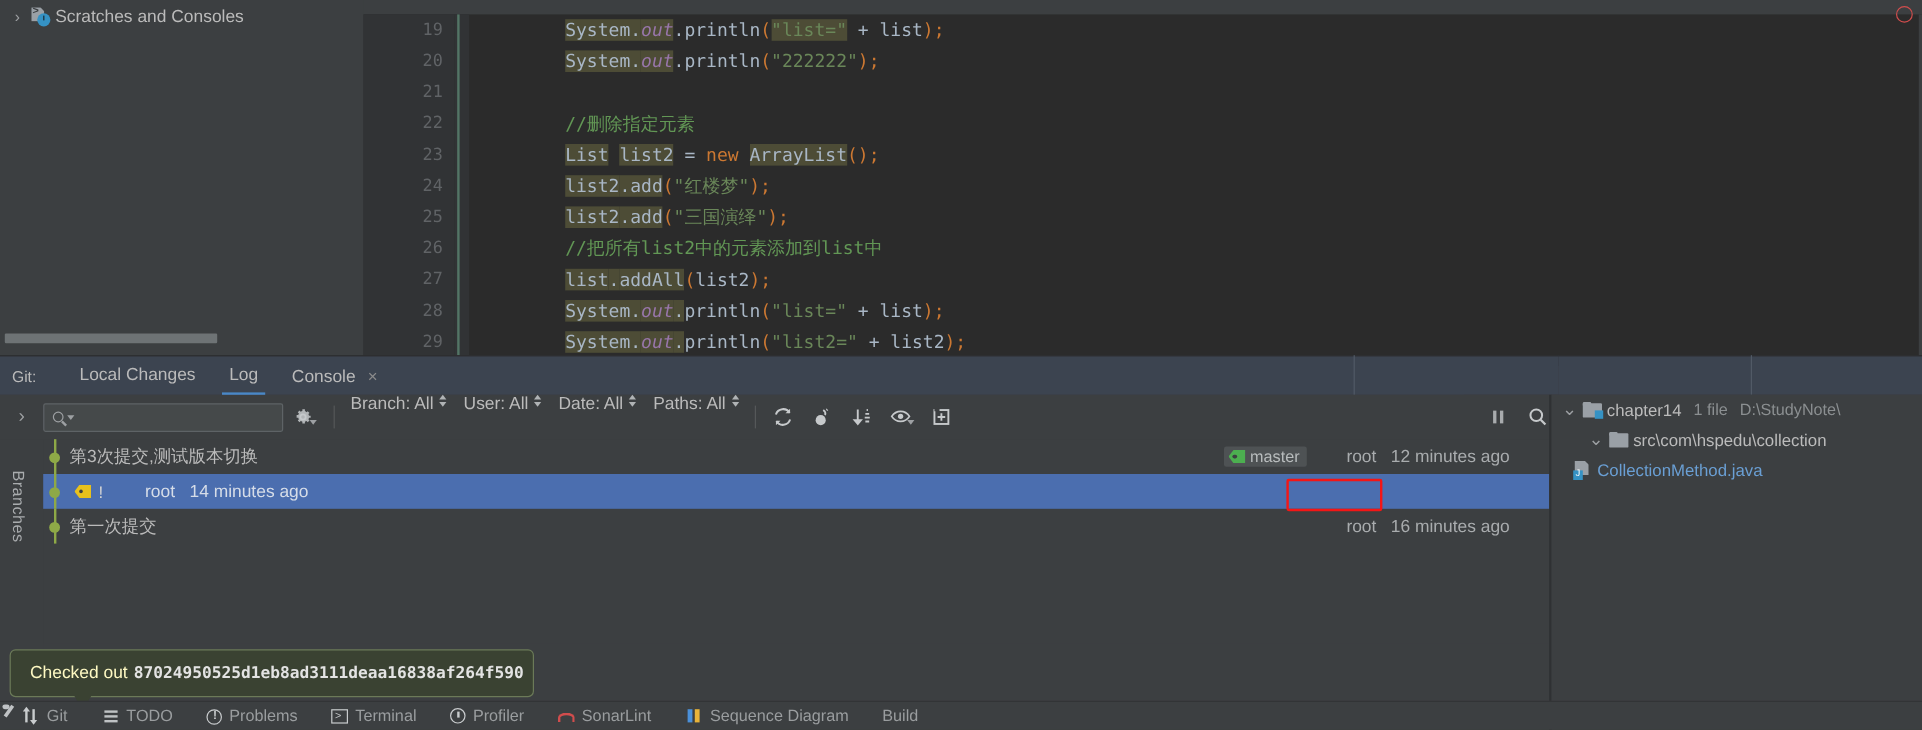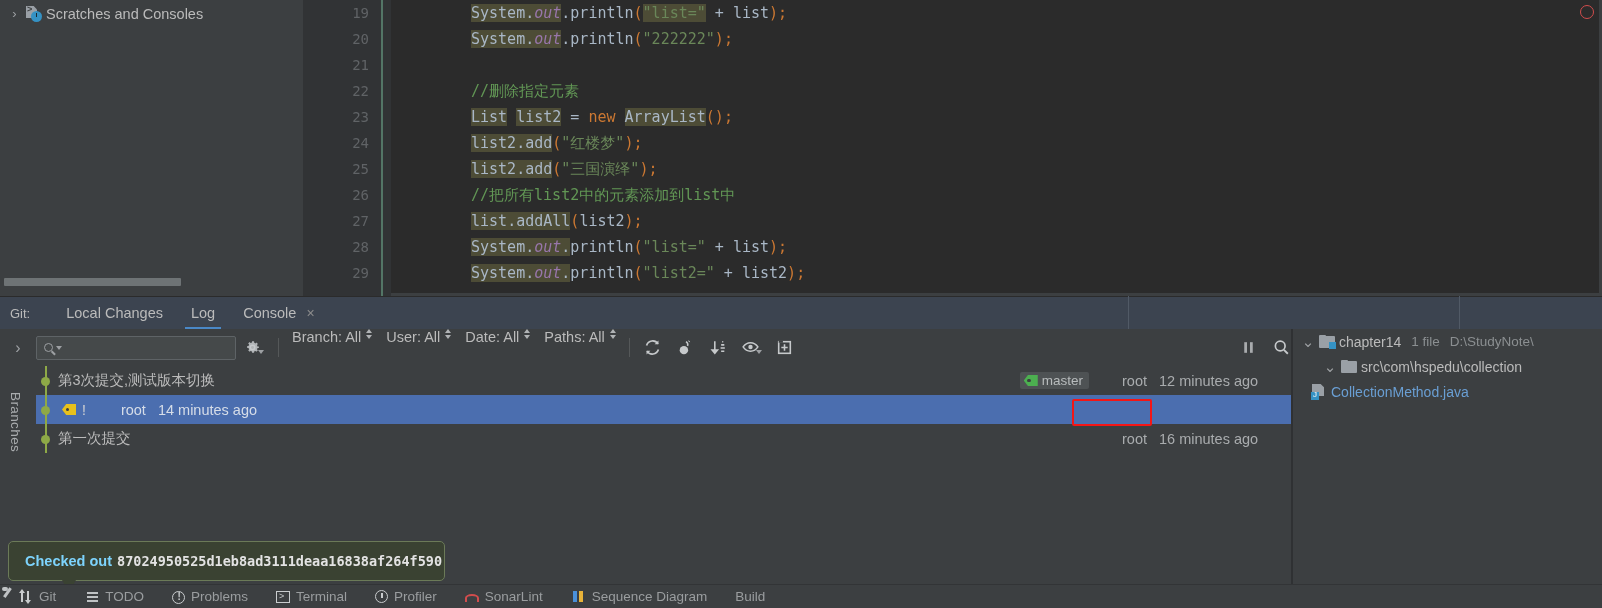"19" .editor { top: 0 -> 12px }
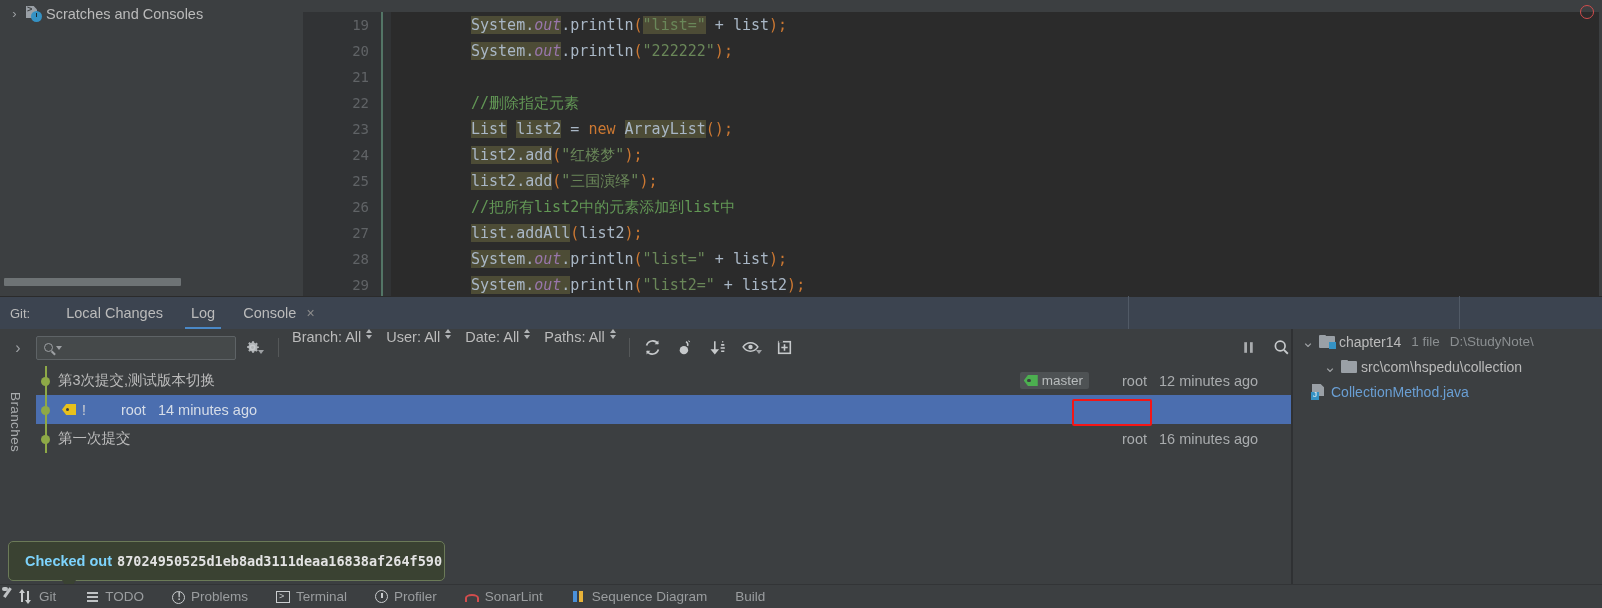"Checked out" .balloon-text { color: #7dd3fc -> #fef9c3; font-weight: bold -> none }
